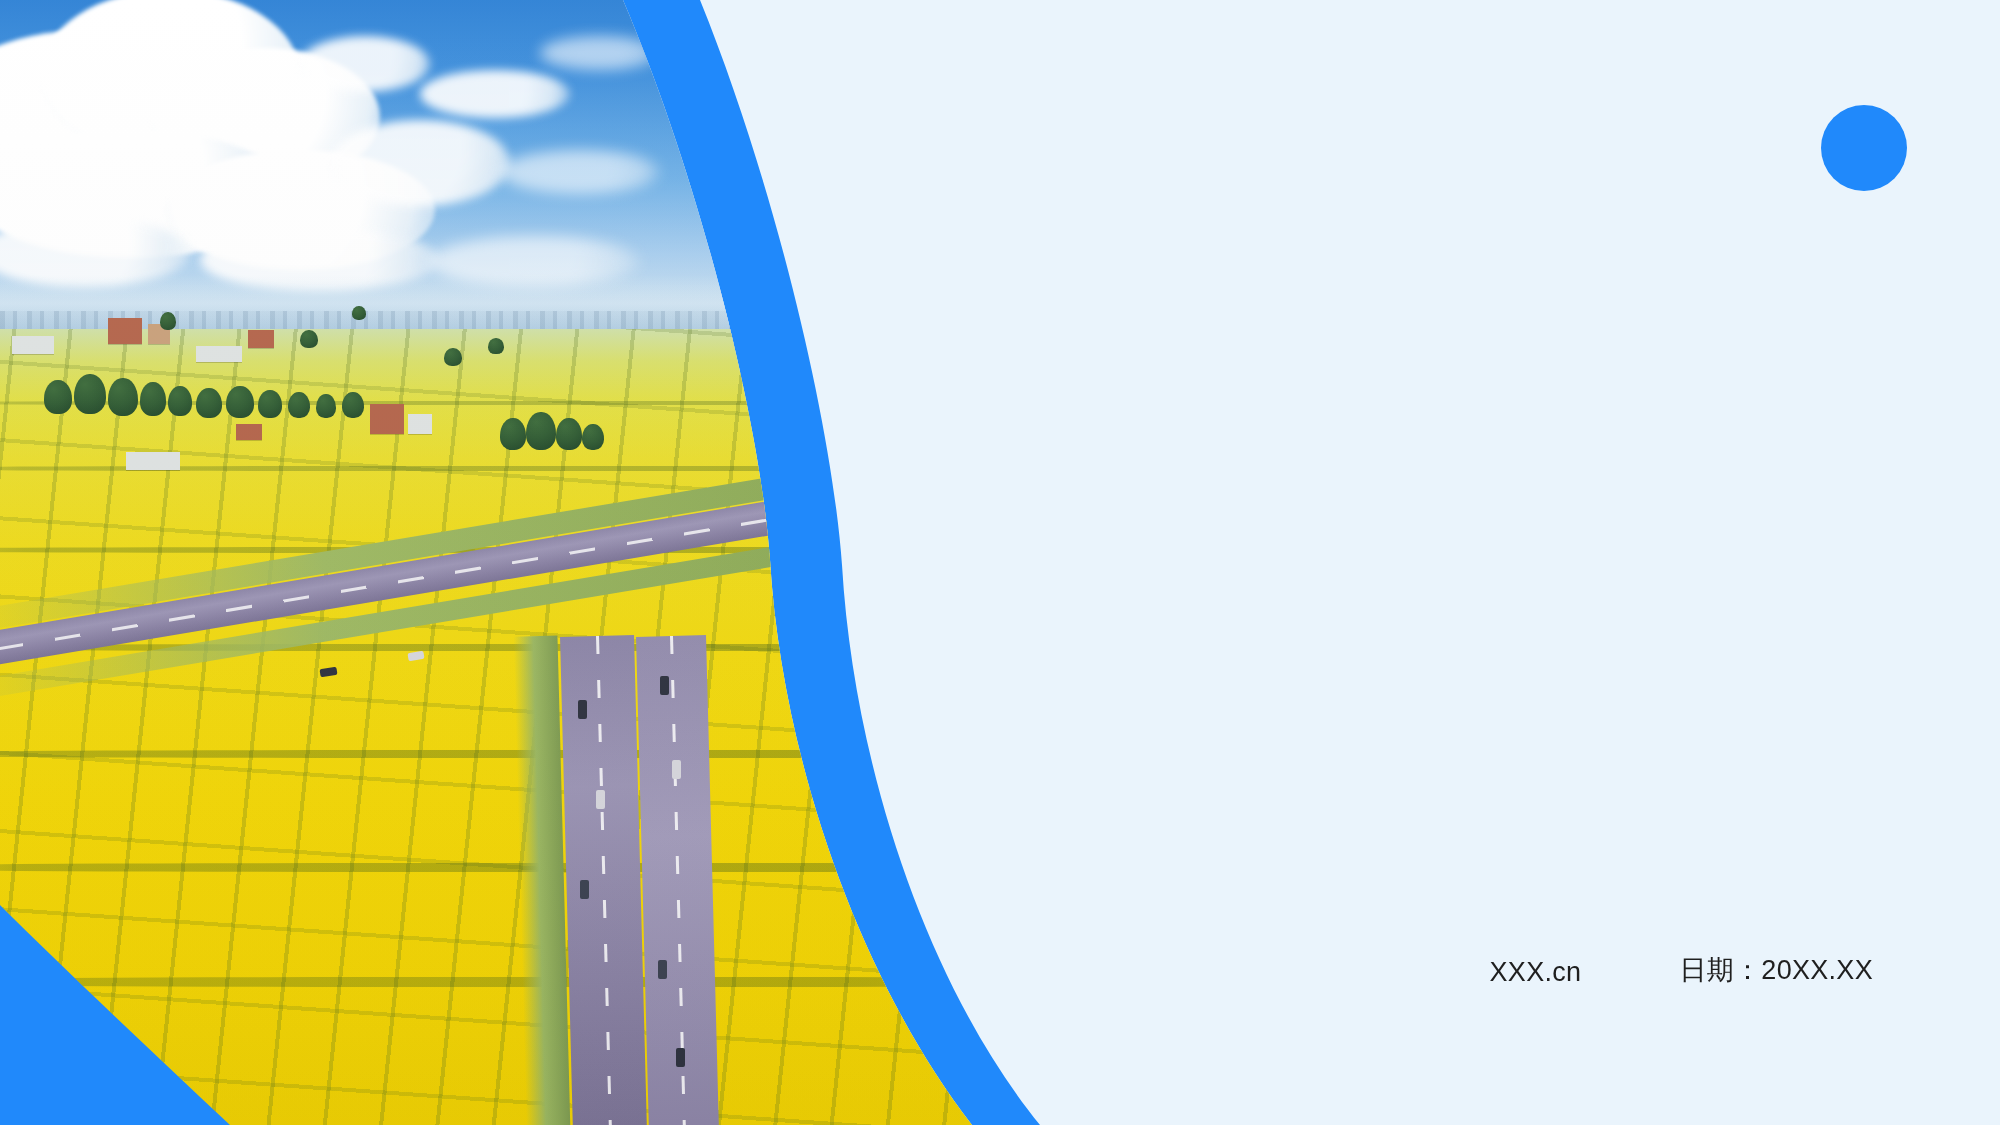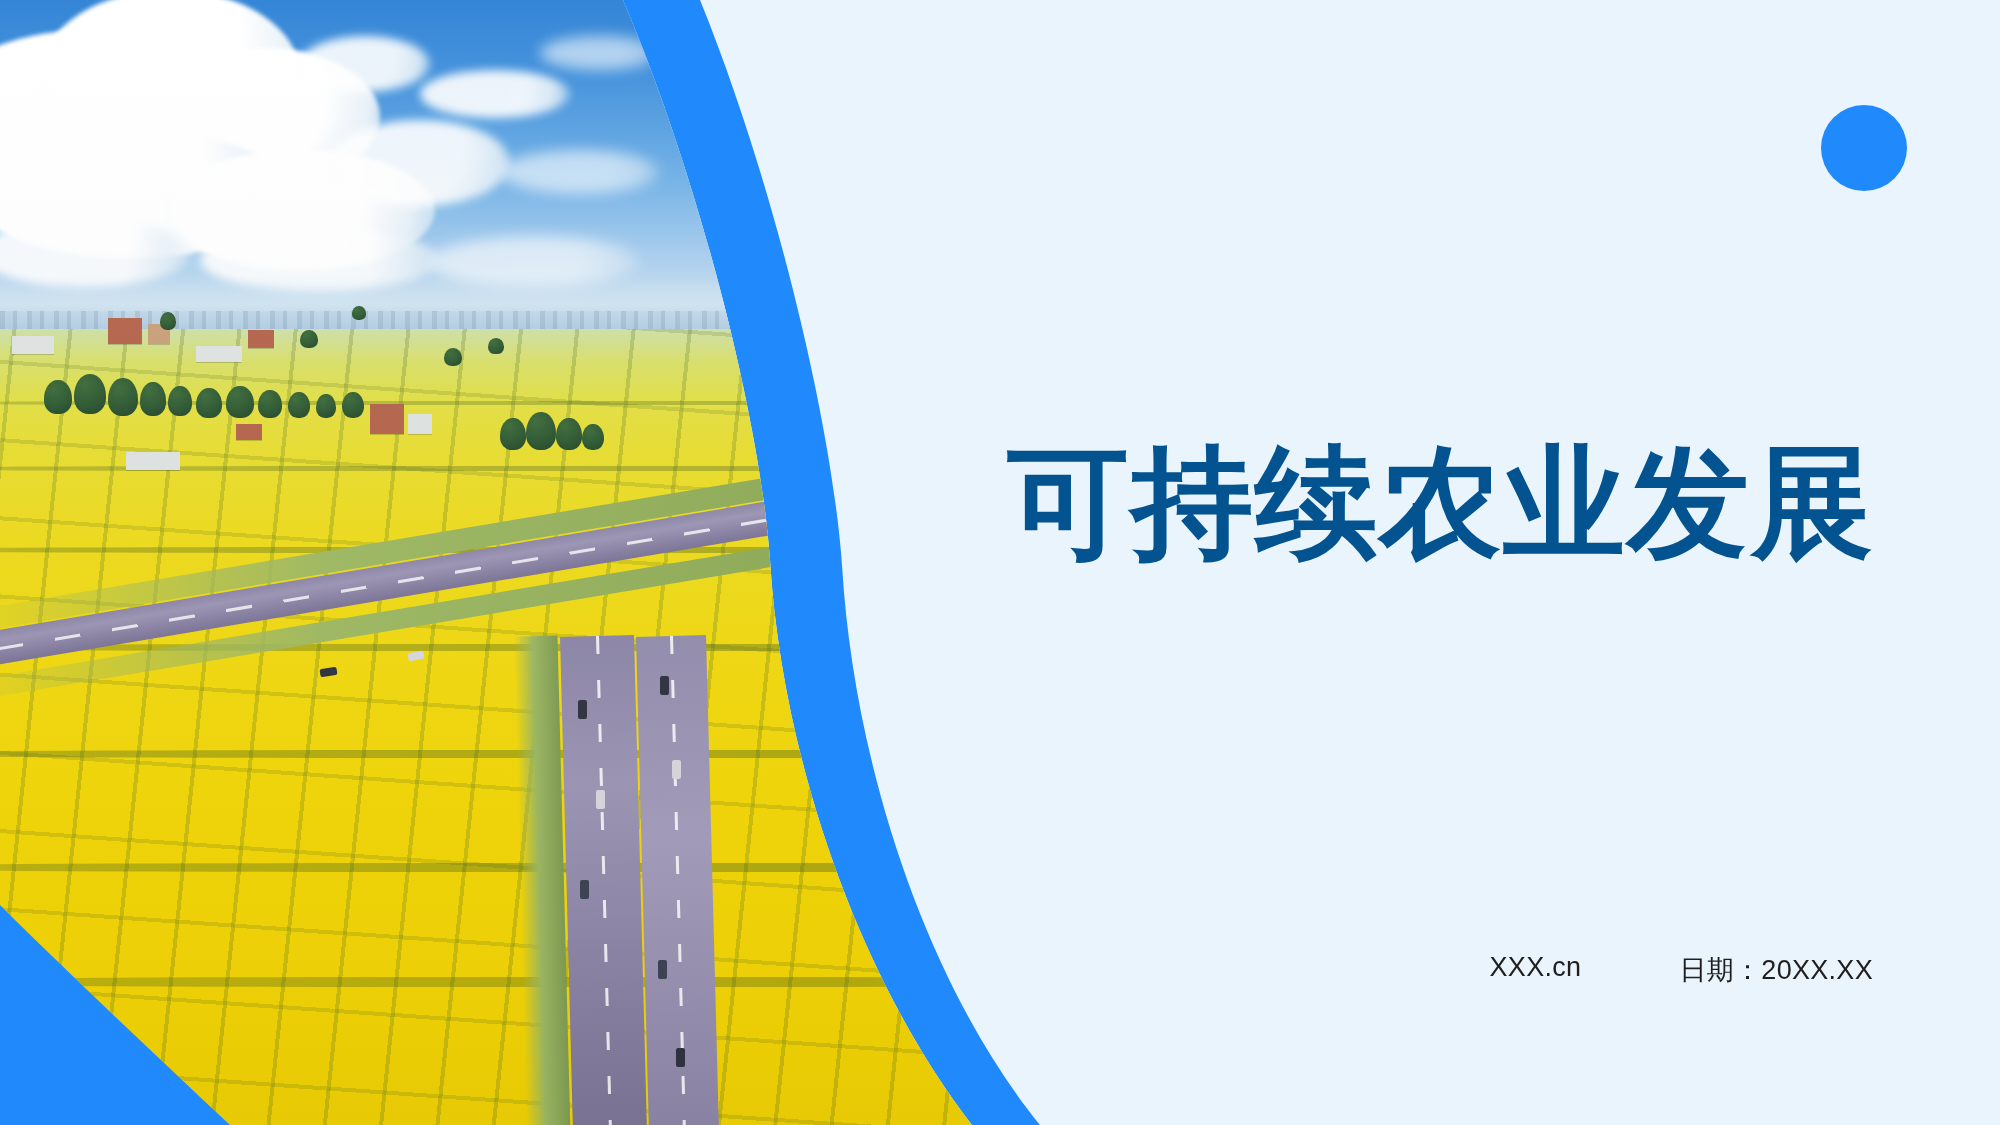"可持续农业发展" h1.title { html: <h1>可持续农业发展</h1> -> none }
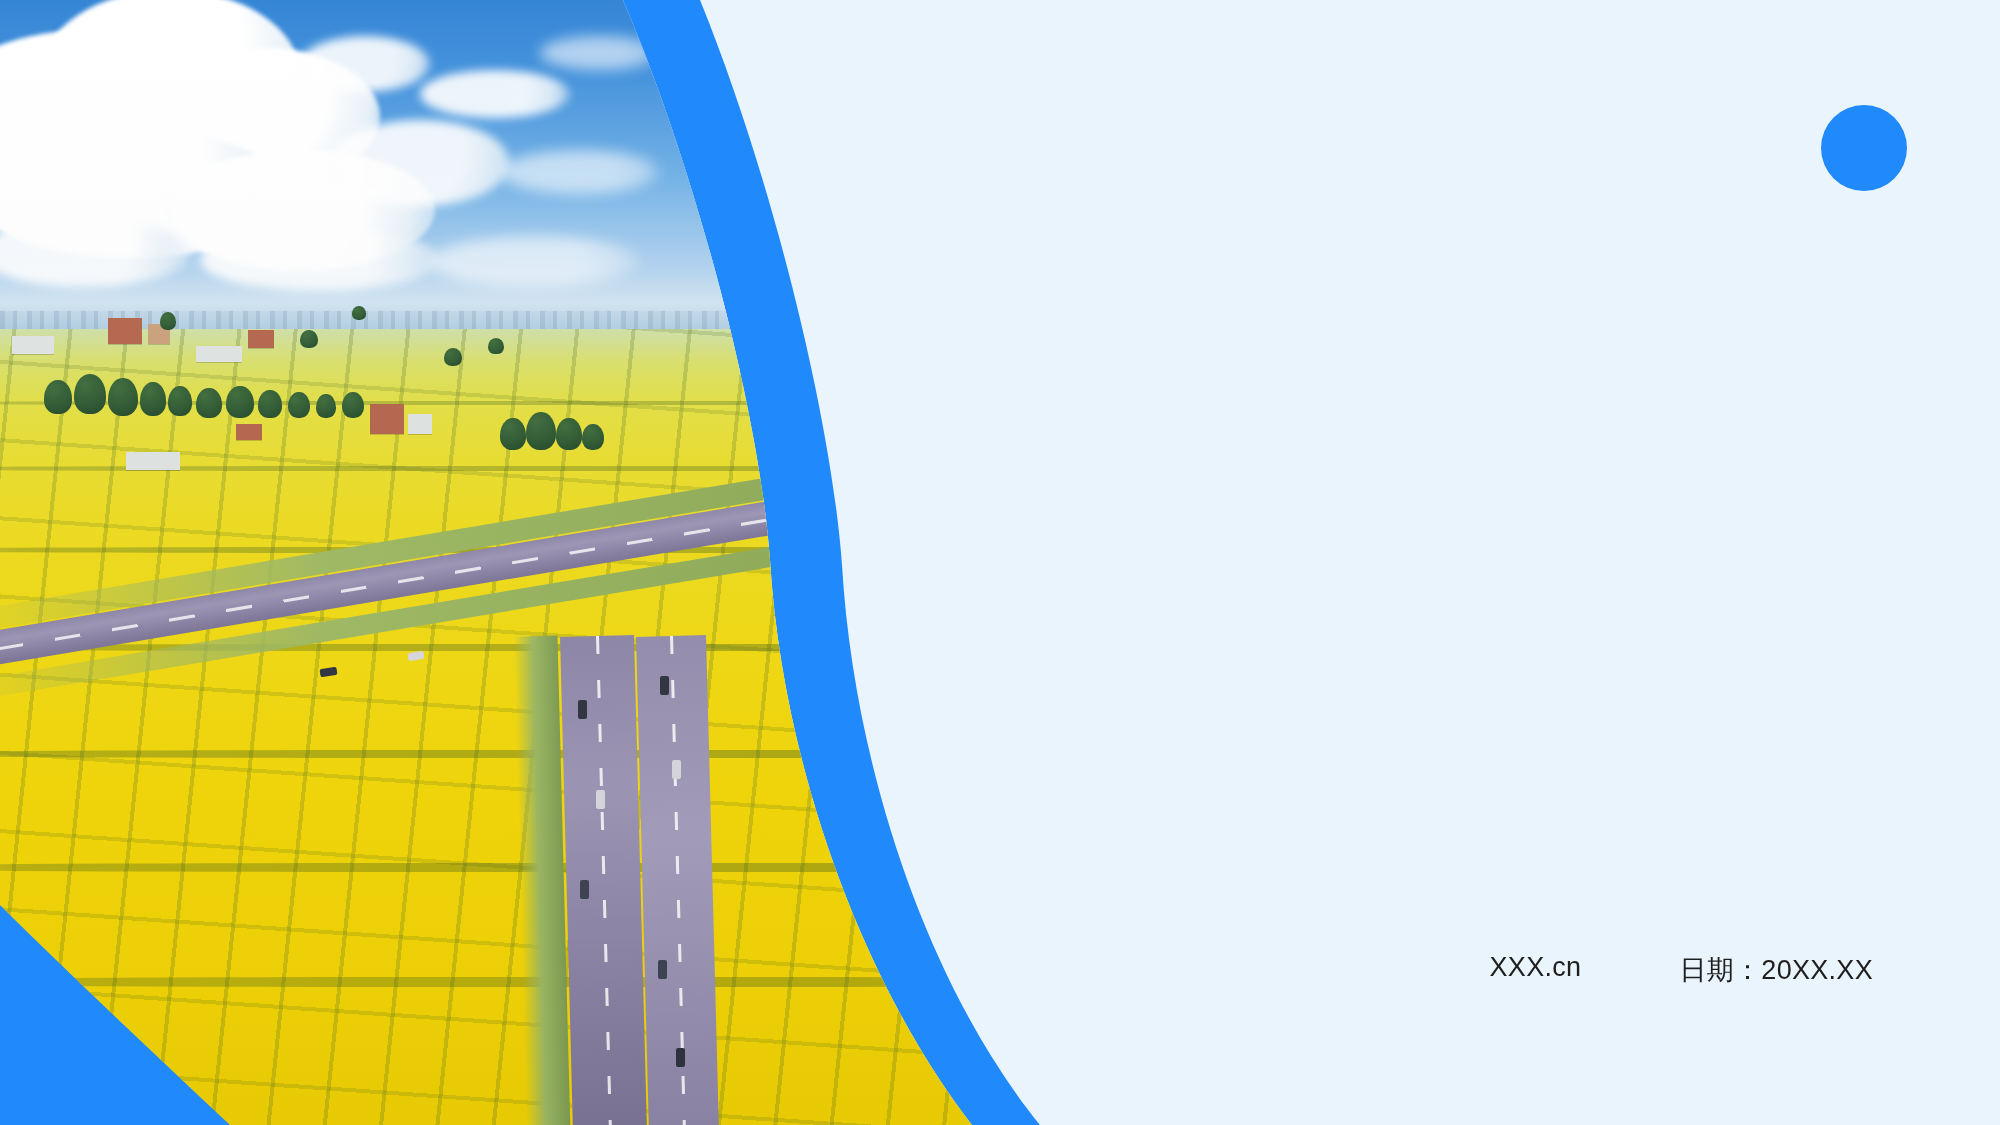"XXX.cn" .meta { align-items: flex-start -> flex-end }
